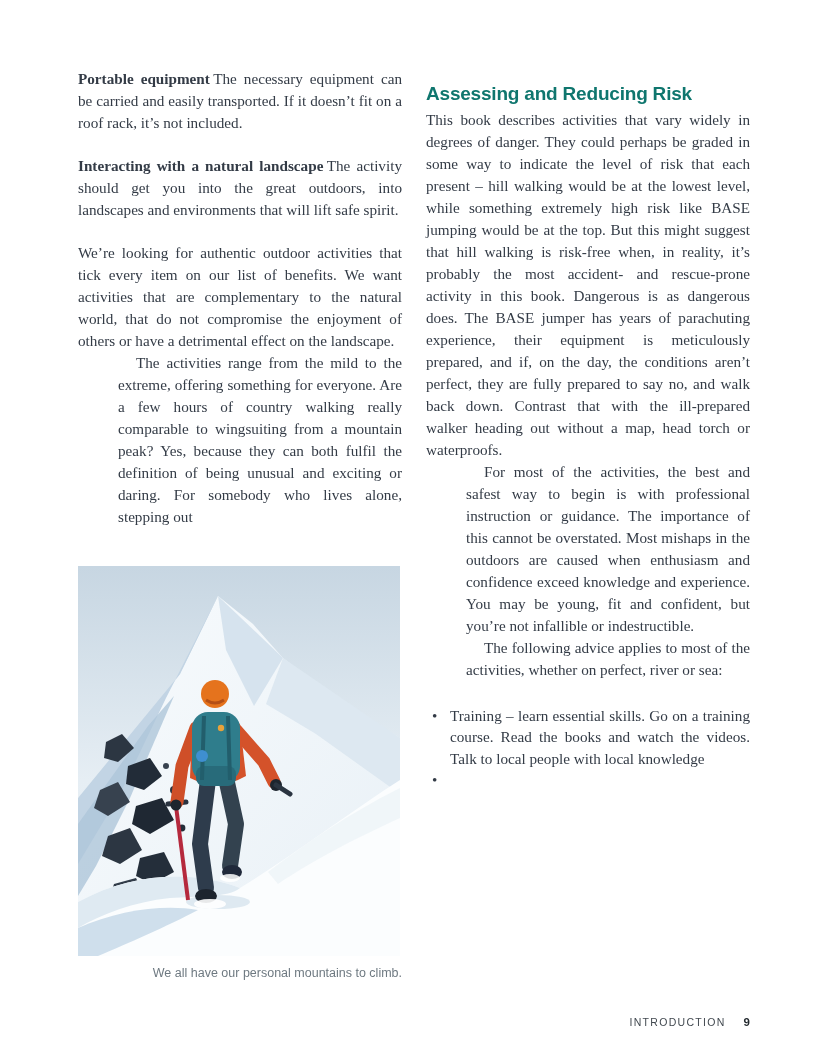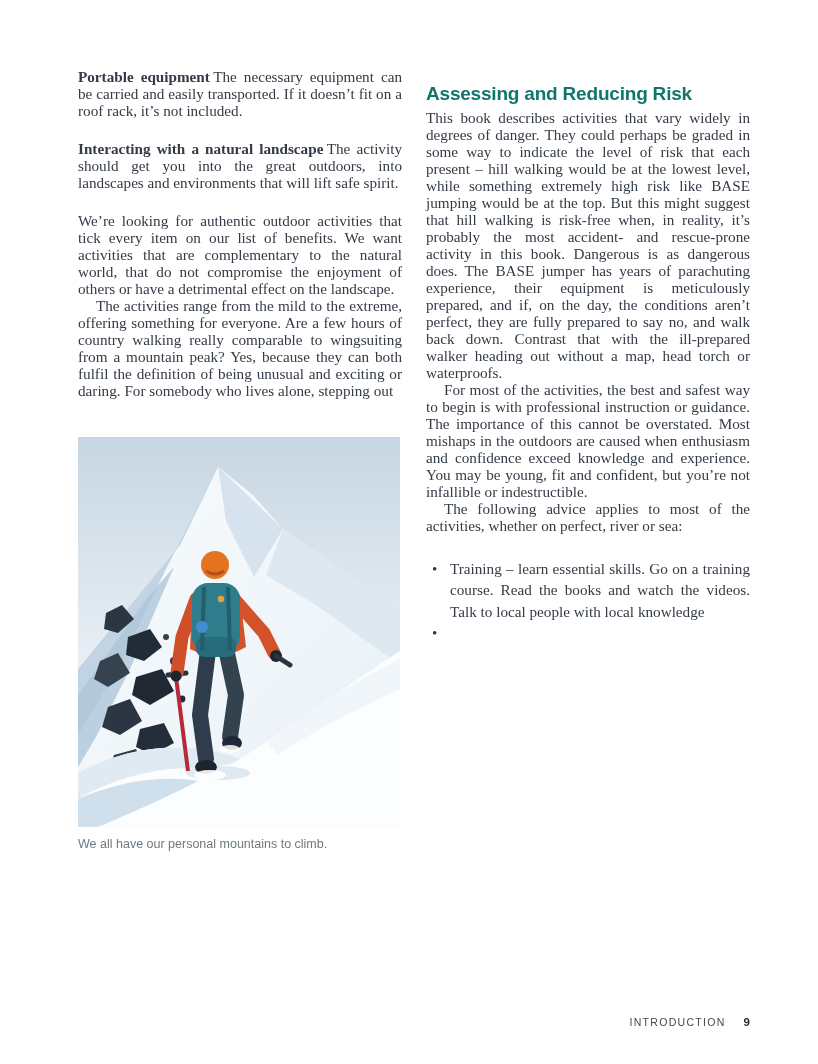"Portable equipment The necessary" .para { line-height: 17px -> 22px }
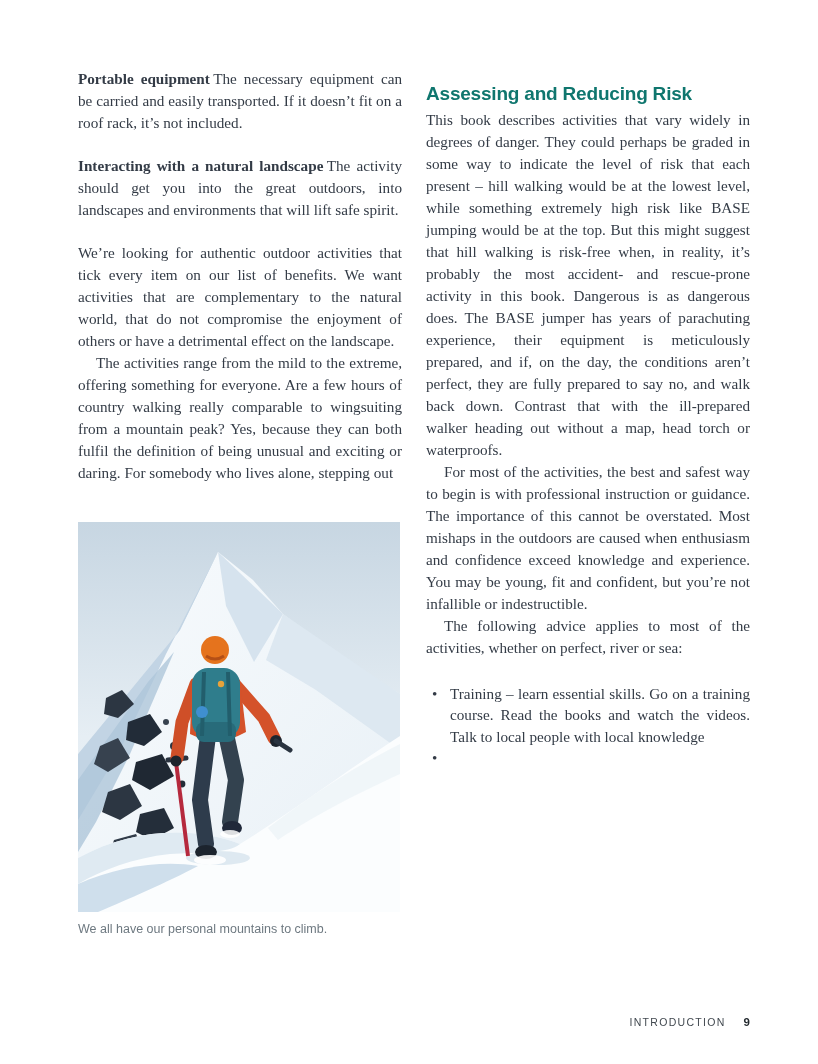"The activities range from the" .para.indent { margin-left: none -> 40px }
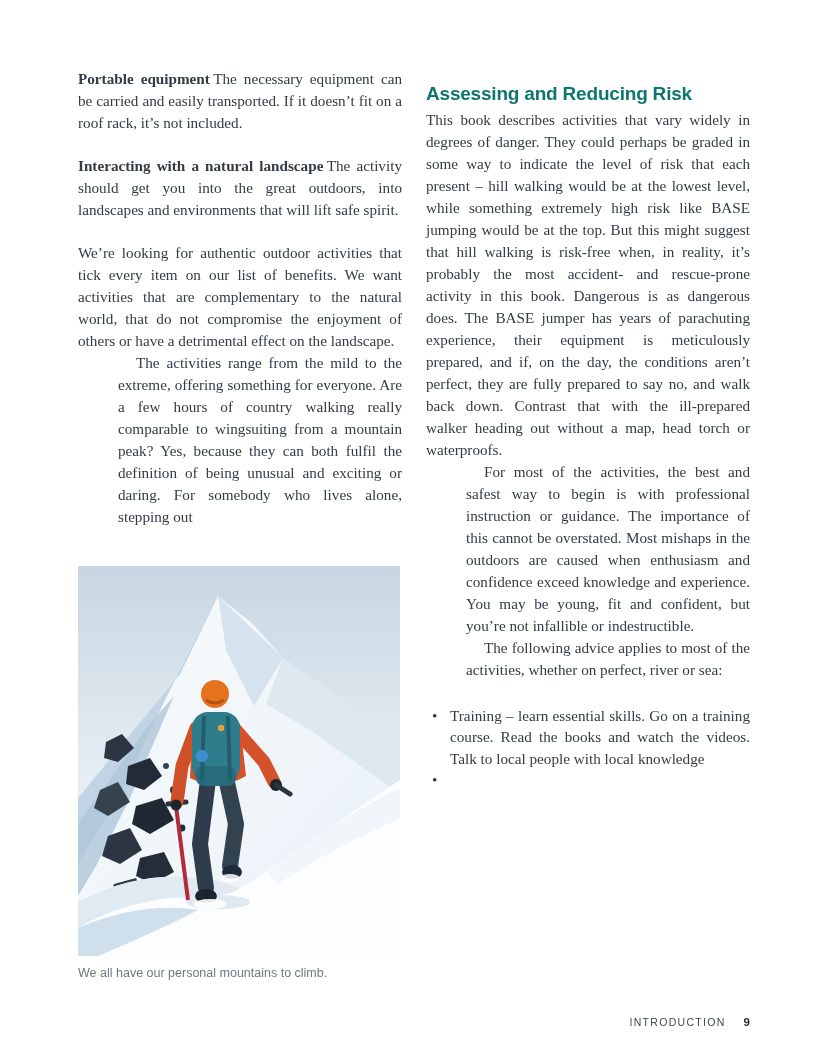"We all have our personal" .caption { text-align: left -> right }
